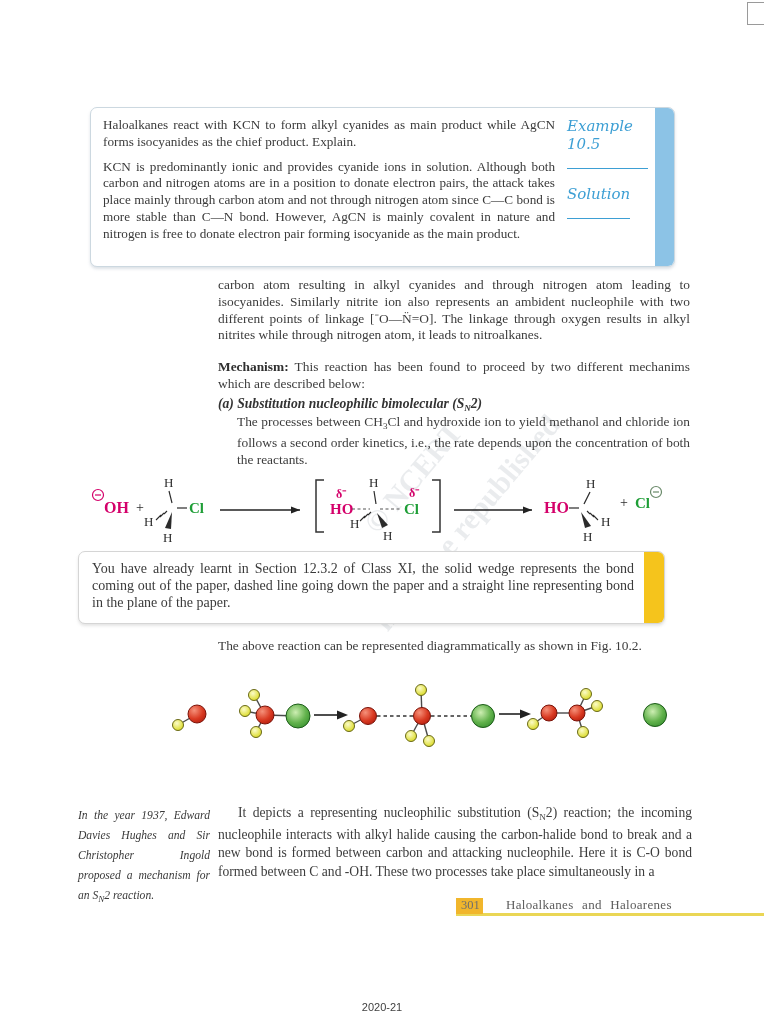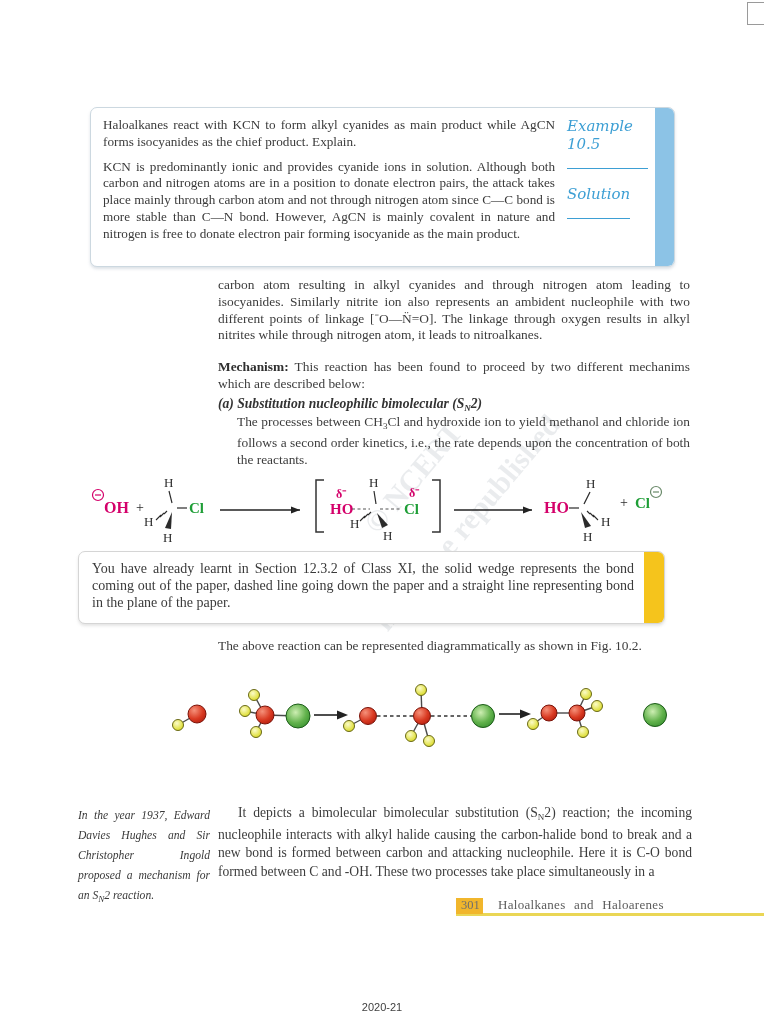"It depicts a bimolecular bimolecular" span { text: bimolecular bimolecular -> representing nucleophilic }
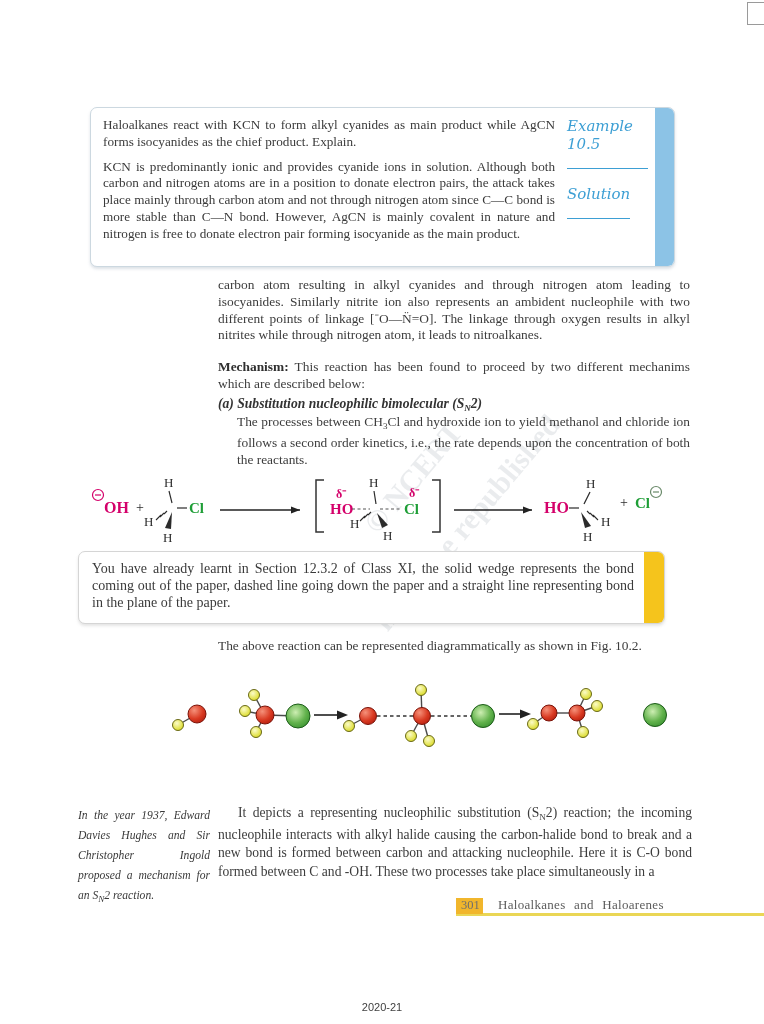"301" .page-num { margin-right: 12px -> 20px }
